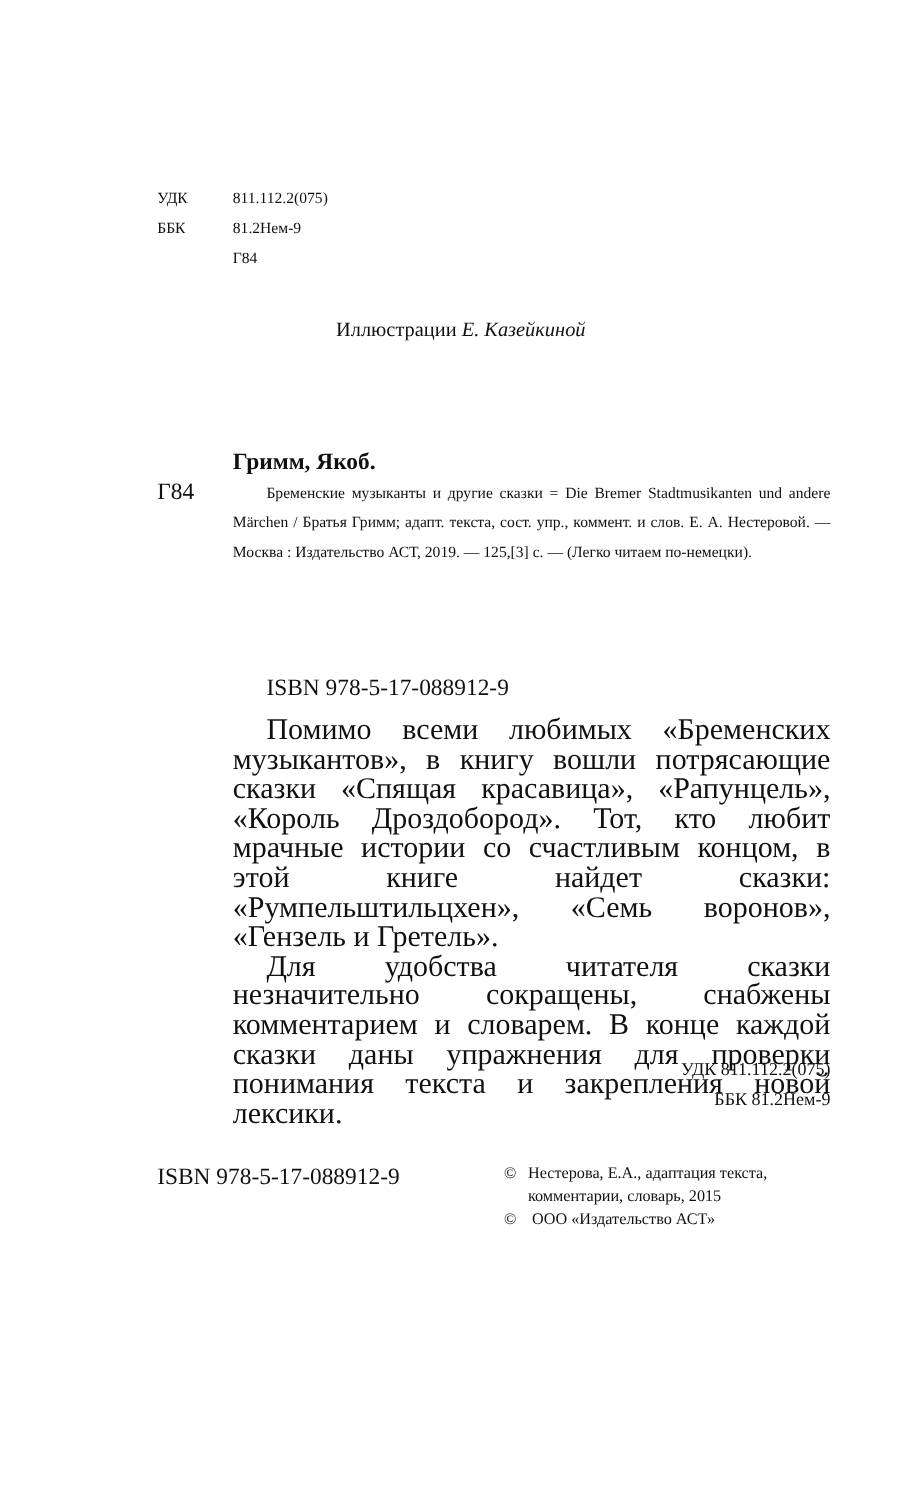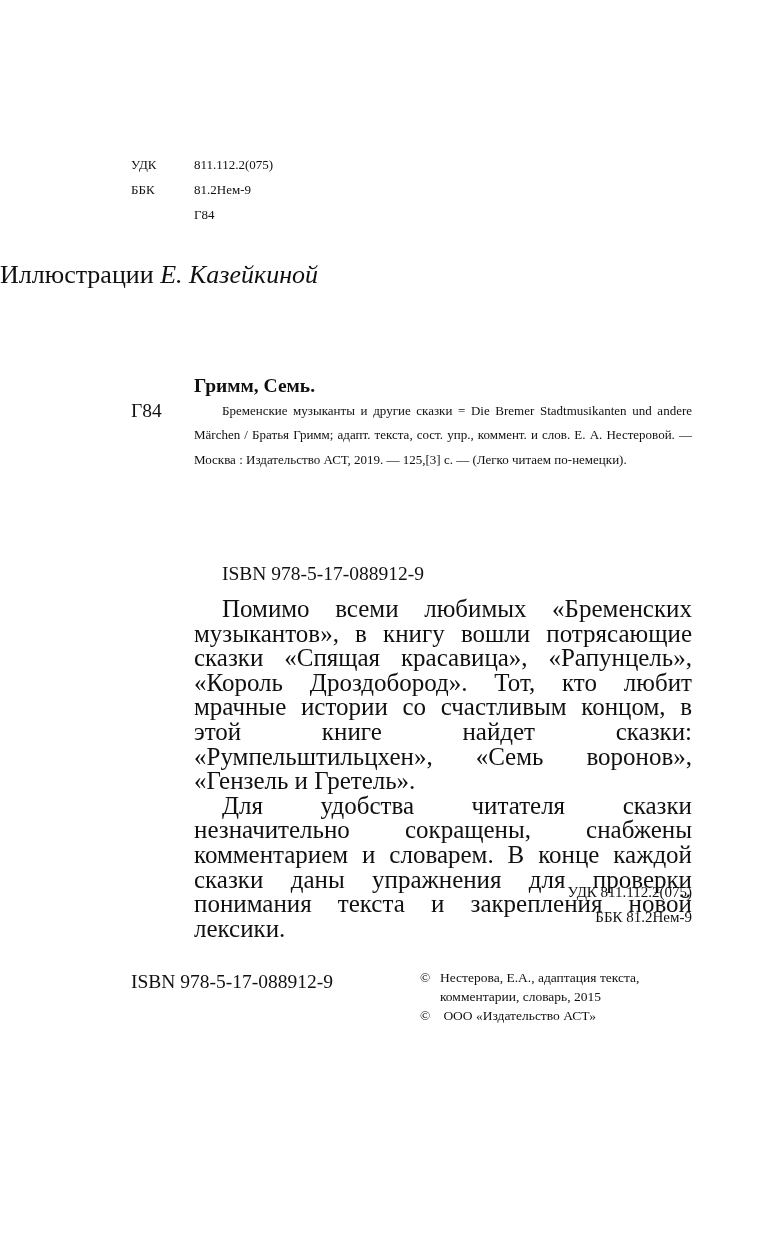"Иллюстрации Е. Казейкиной" .illustrations { font-size: 26px -> 17px; text-align: none -> center }
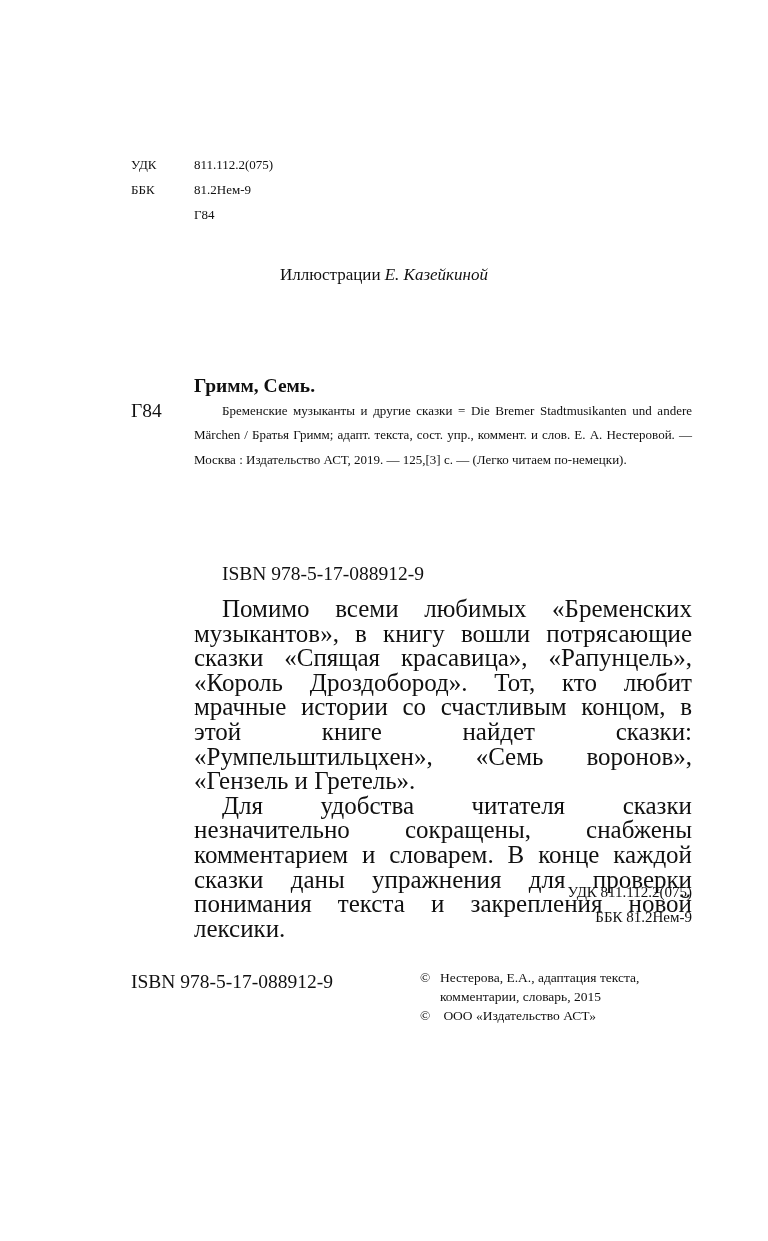"Гримм, Семь." div.record-author { text: Семь -> Якоб }
